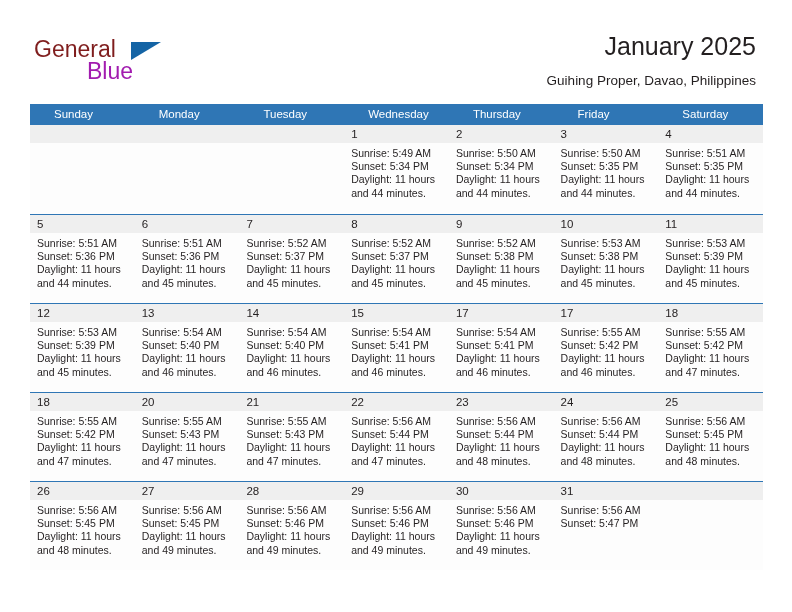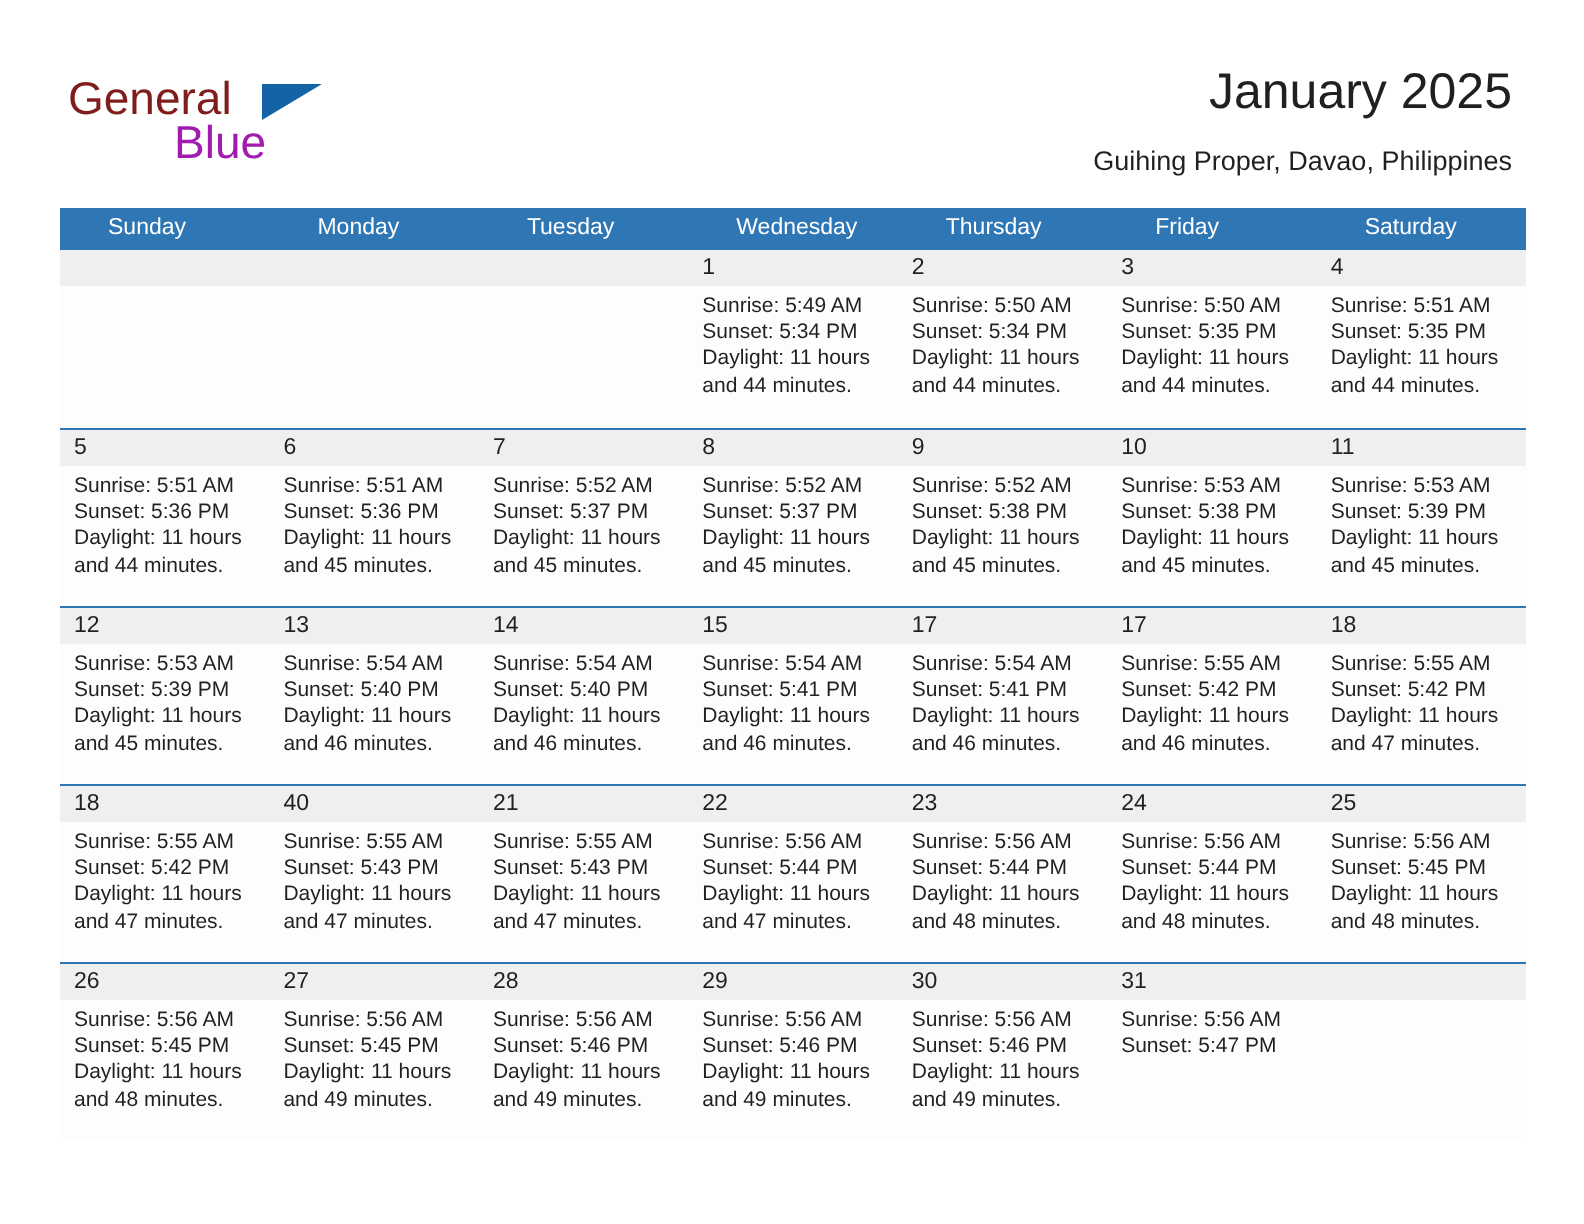"40" div.day-num { text: 40 -> 20 }
